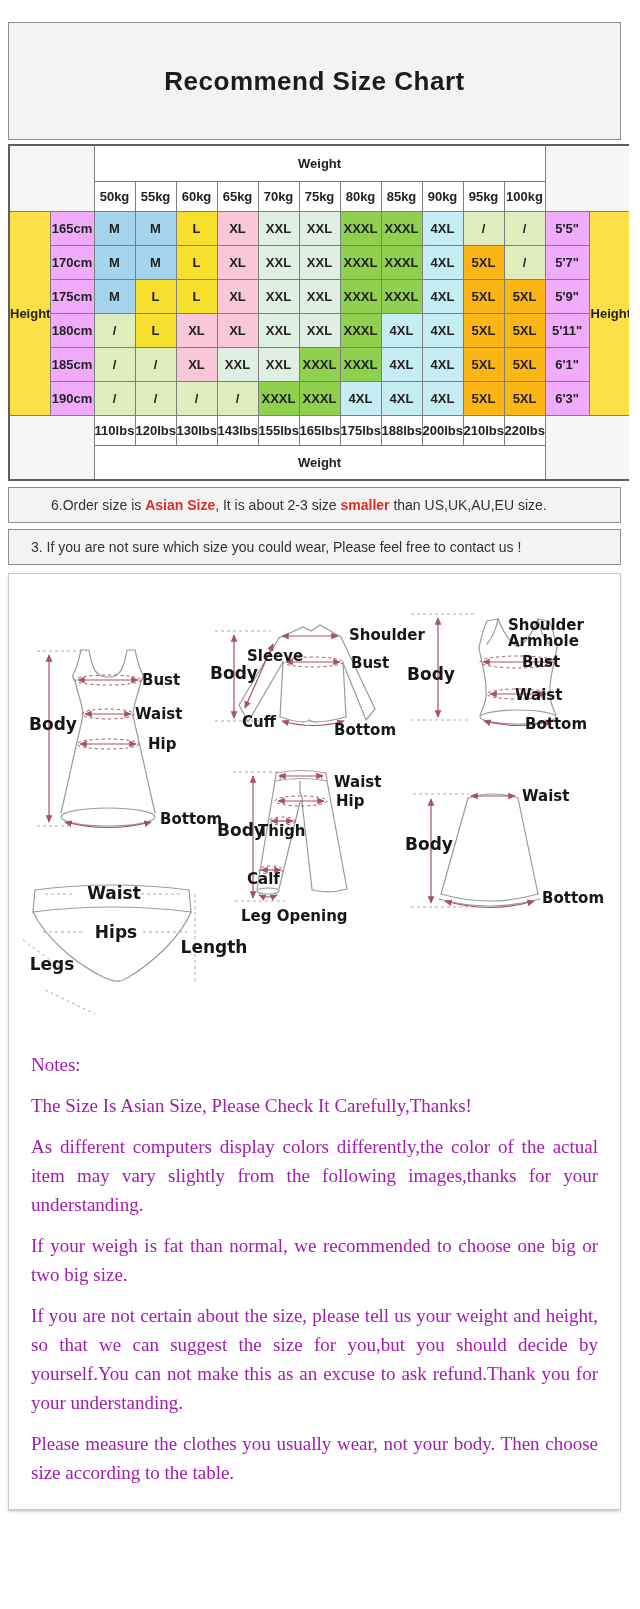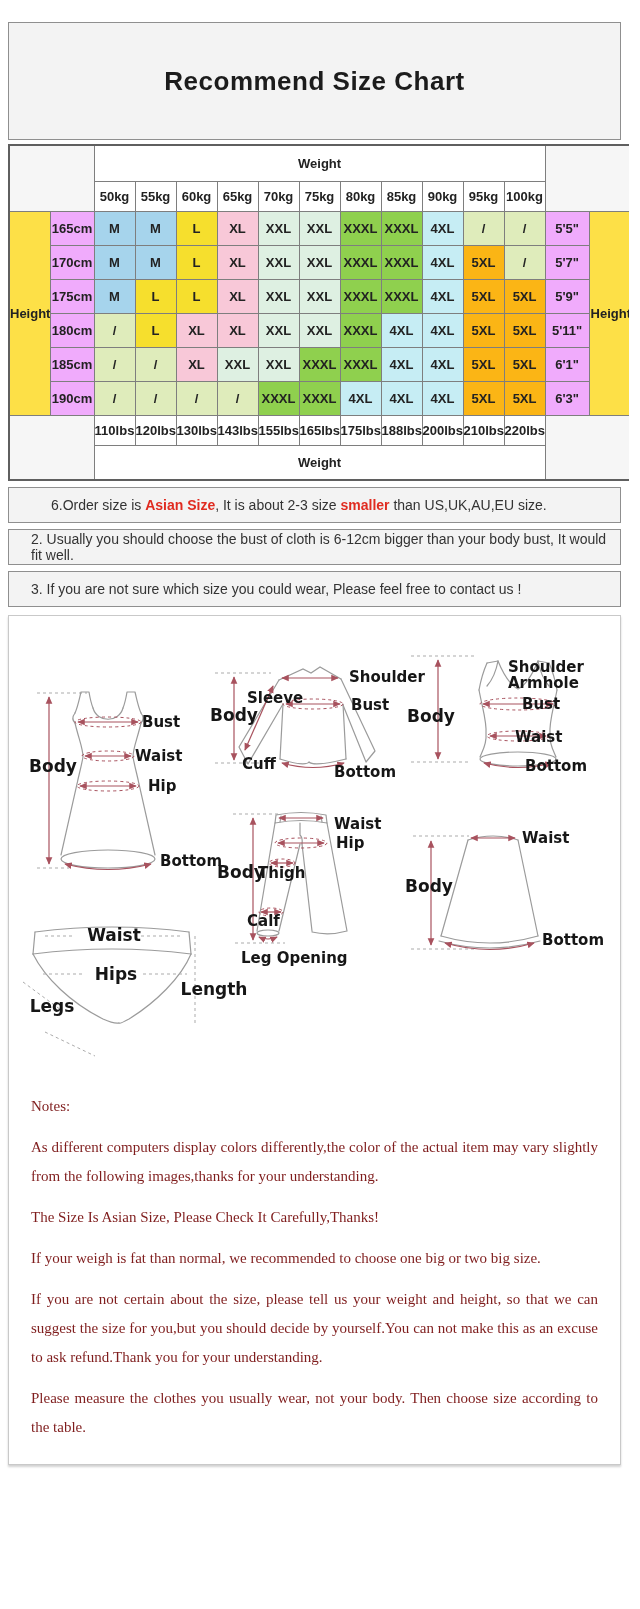"2. Usually you should choose" div.note-box { html: <div> <div>2. Usually you should choose the bust of cloth is 6-12cm bigger than your body bust, It would fit well.</div> </div> -> none }
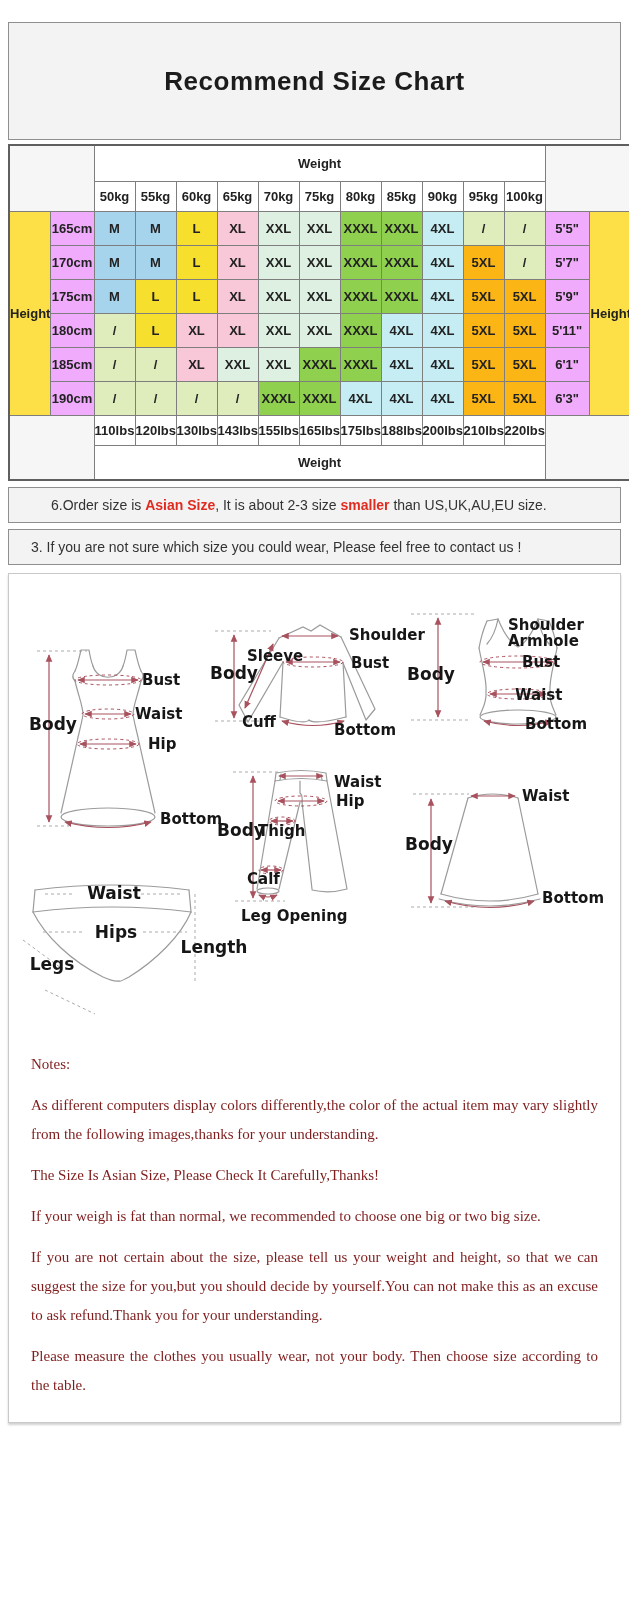"Notes:" .notes { color: #7f1d1d -> #a21caf; font-size: 15px -> 19px }
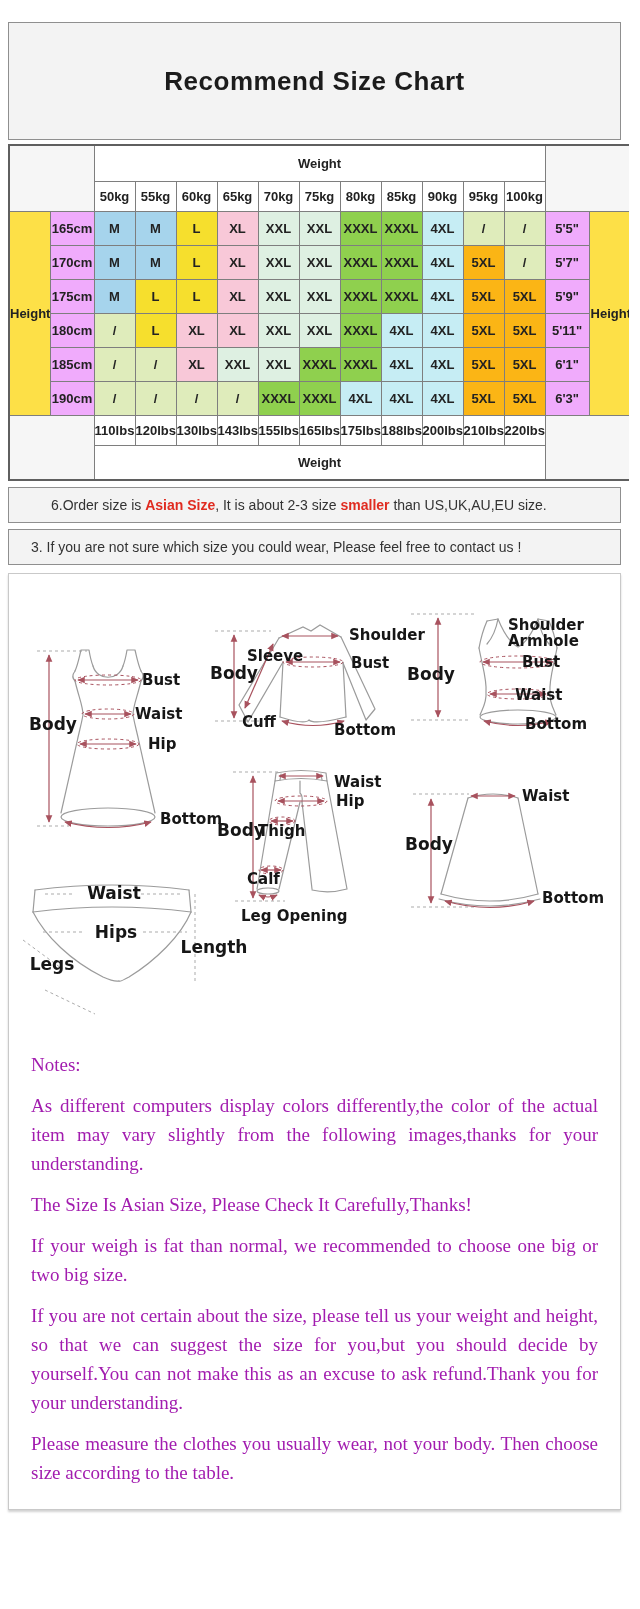"As different computers display colors" p { order: before "The Size Is Asian Size," -> after "The Size Is Asian Size," }
